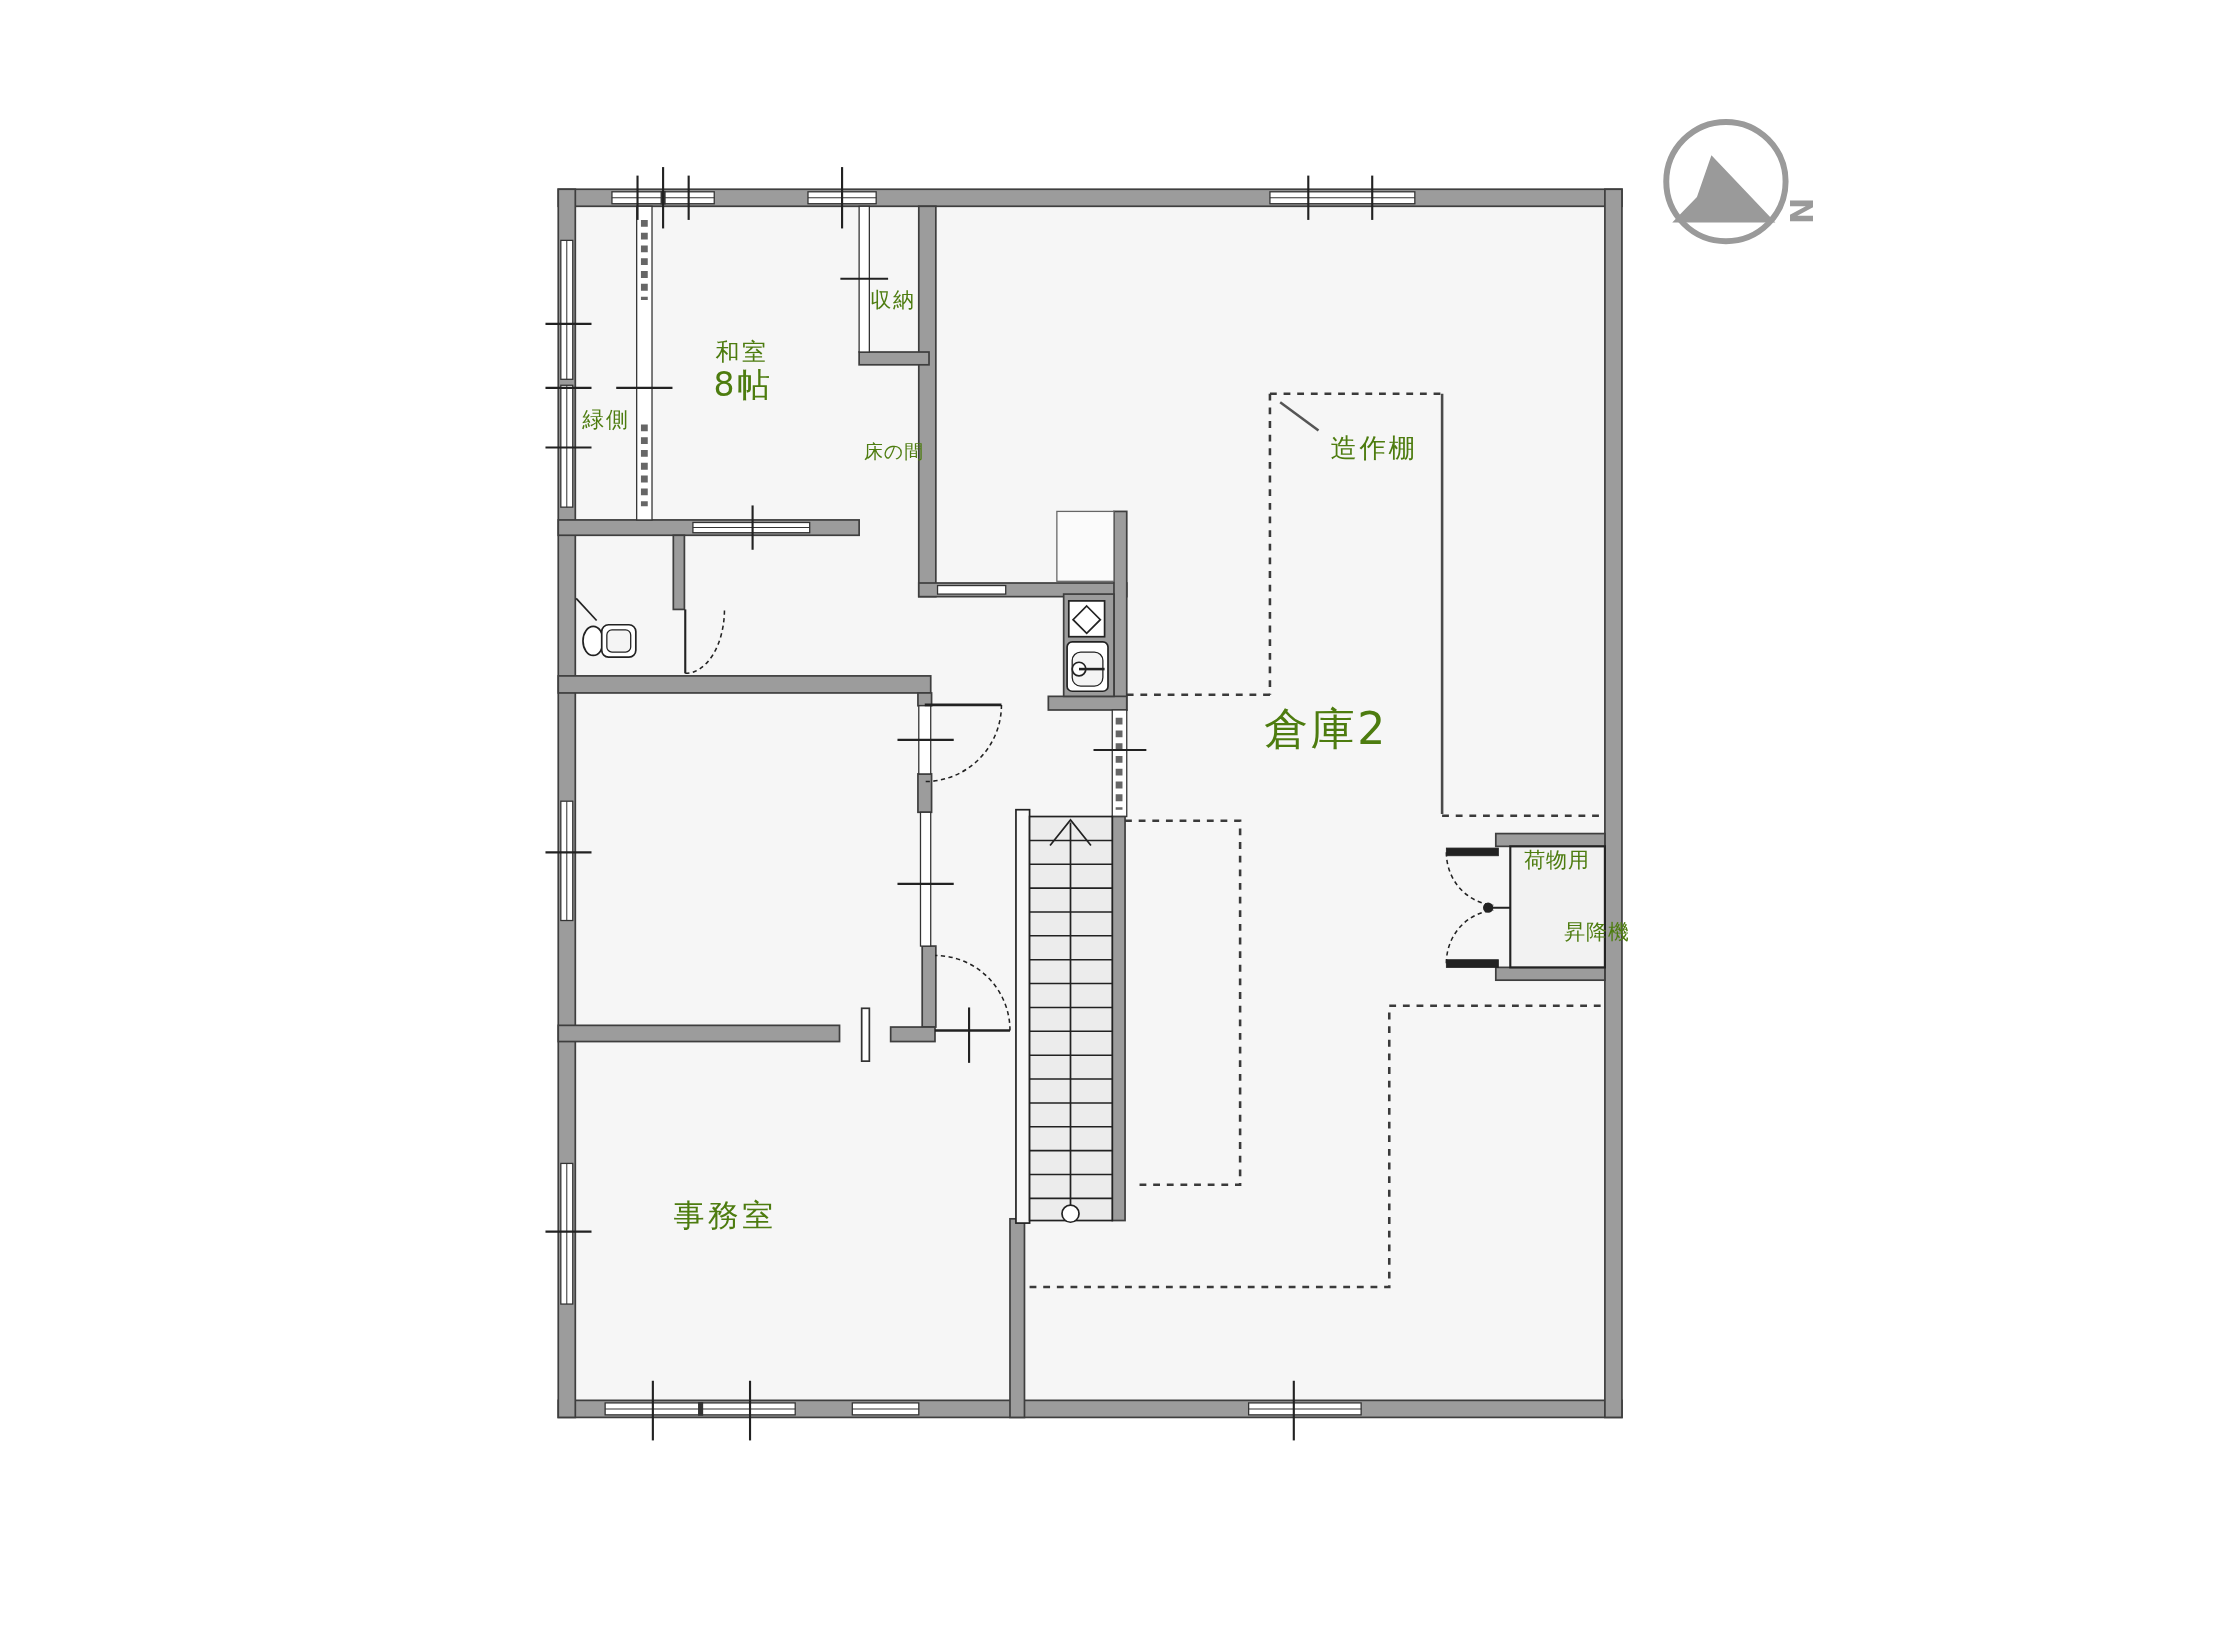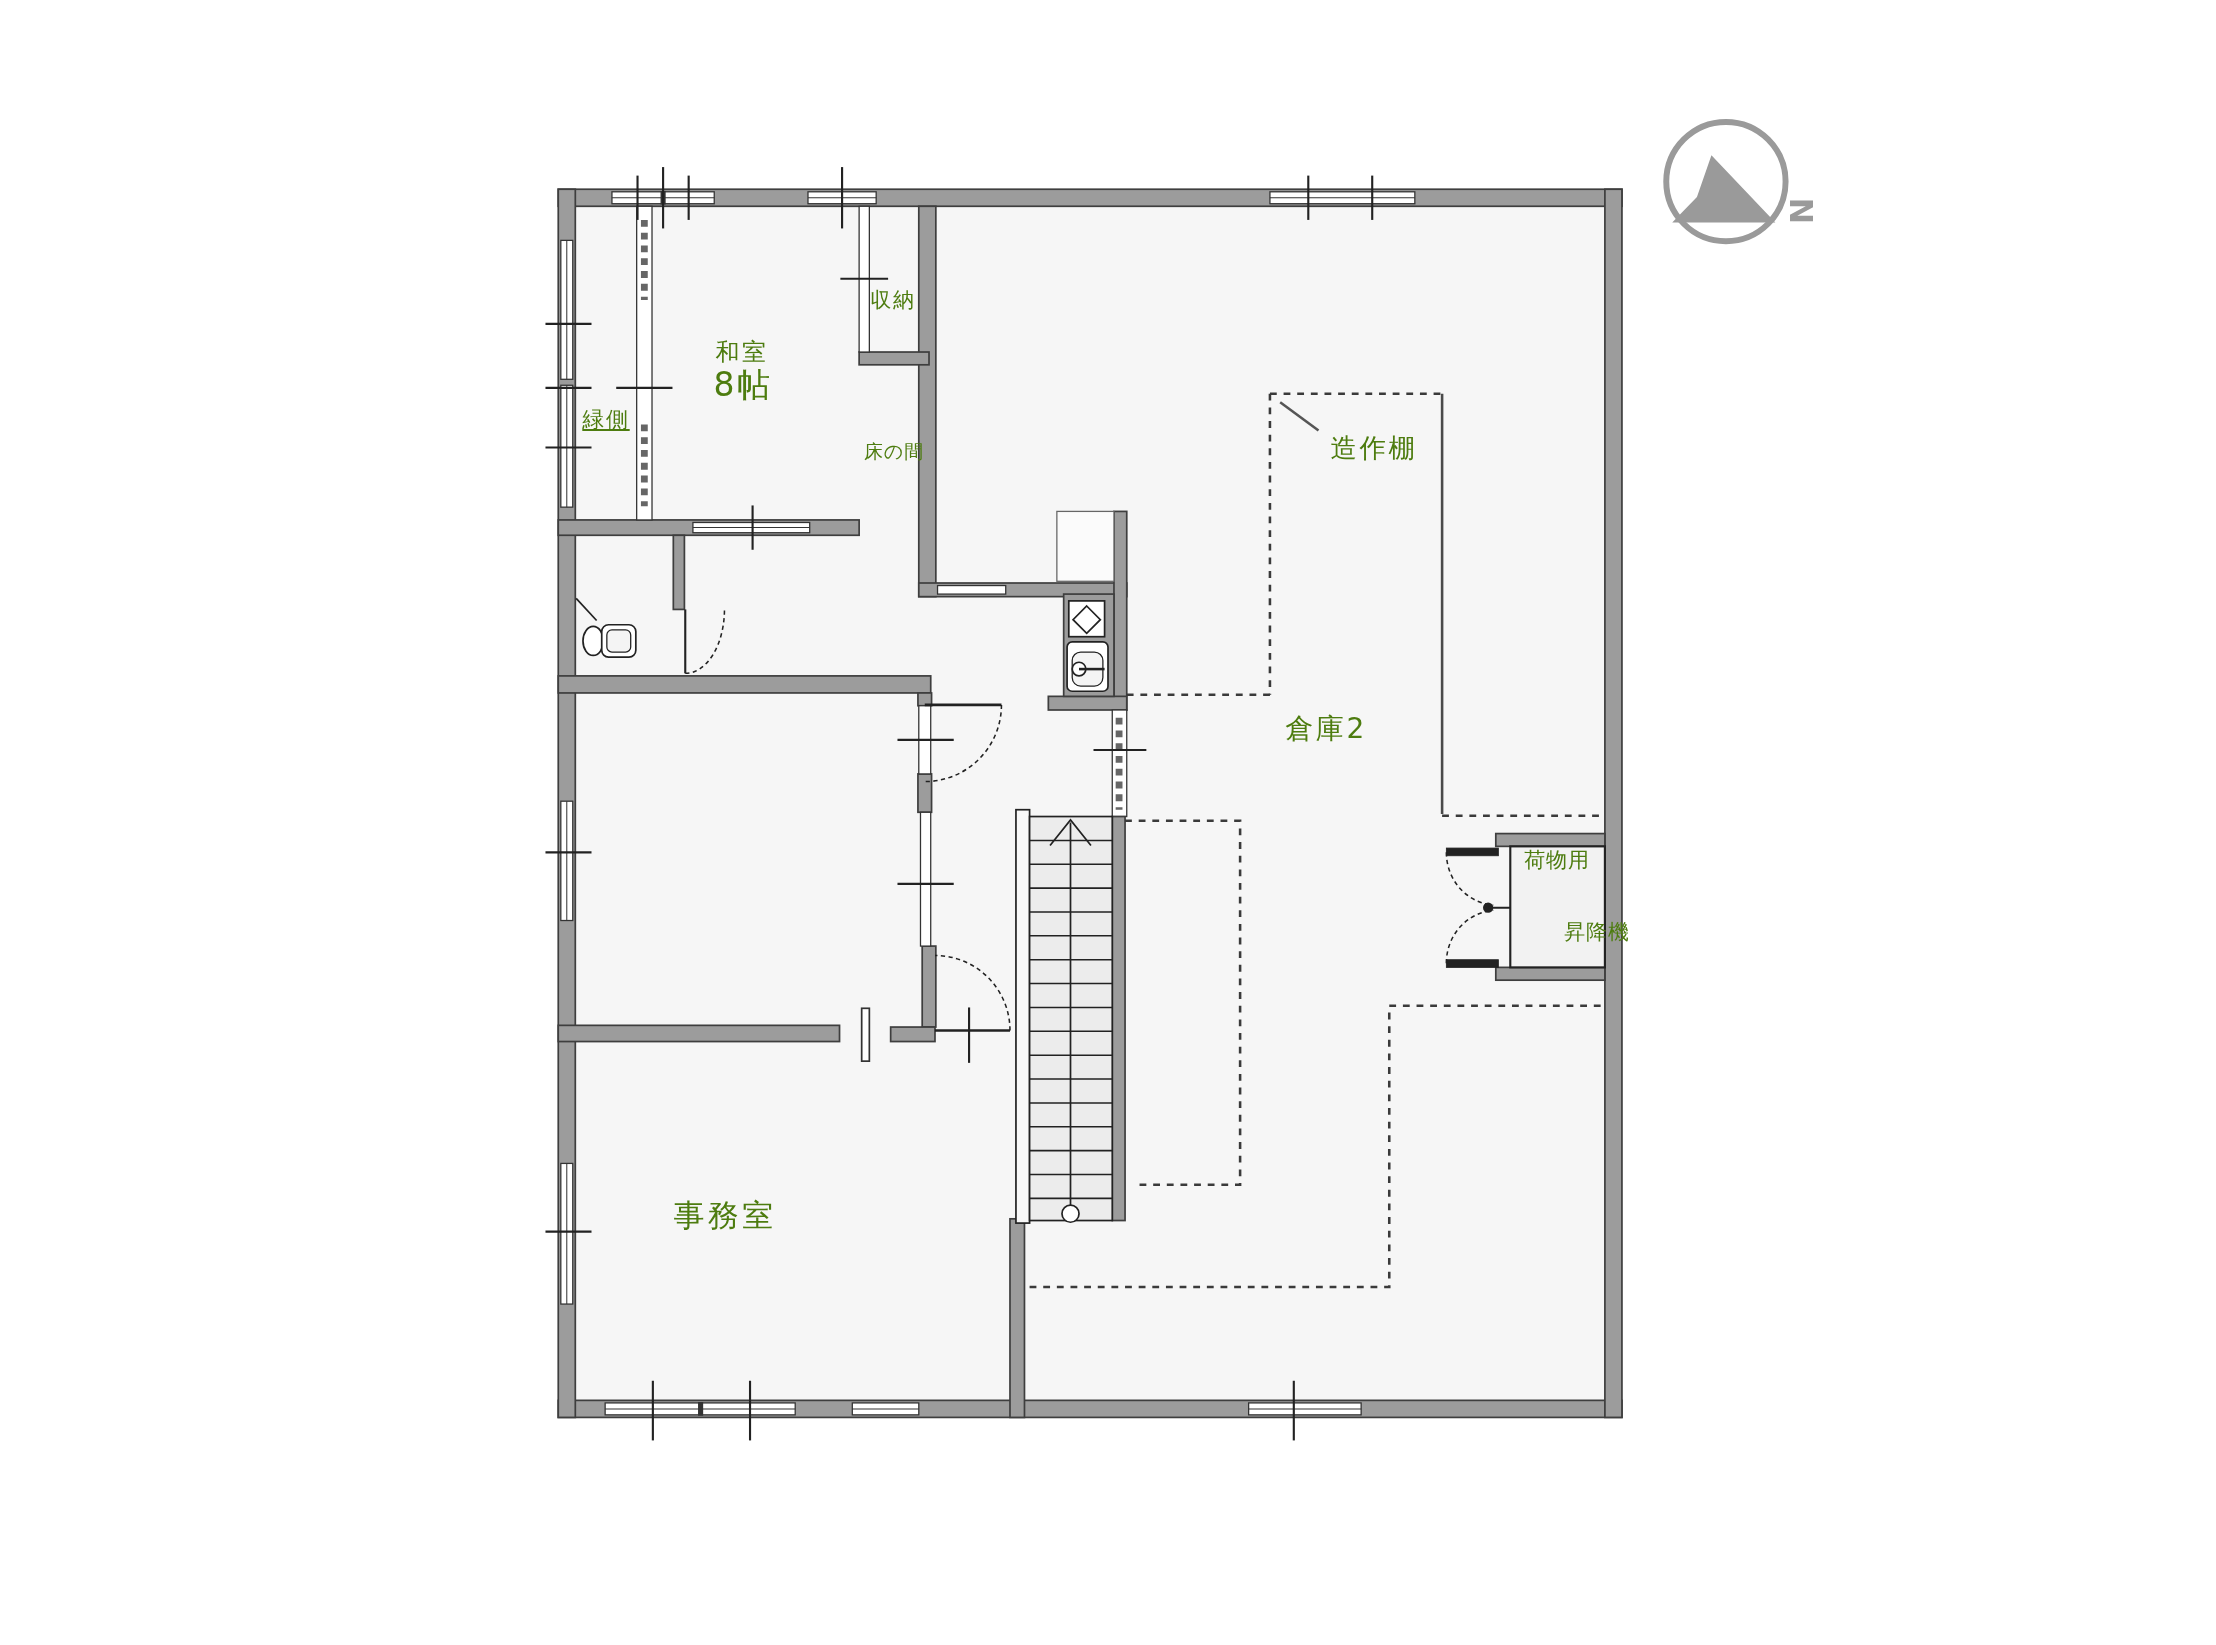"緑側" div.lbl { text-decoration: underline -> none }
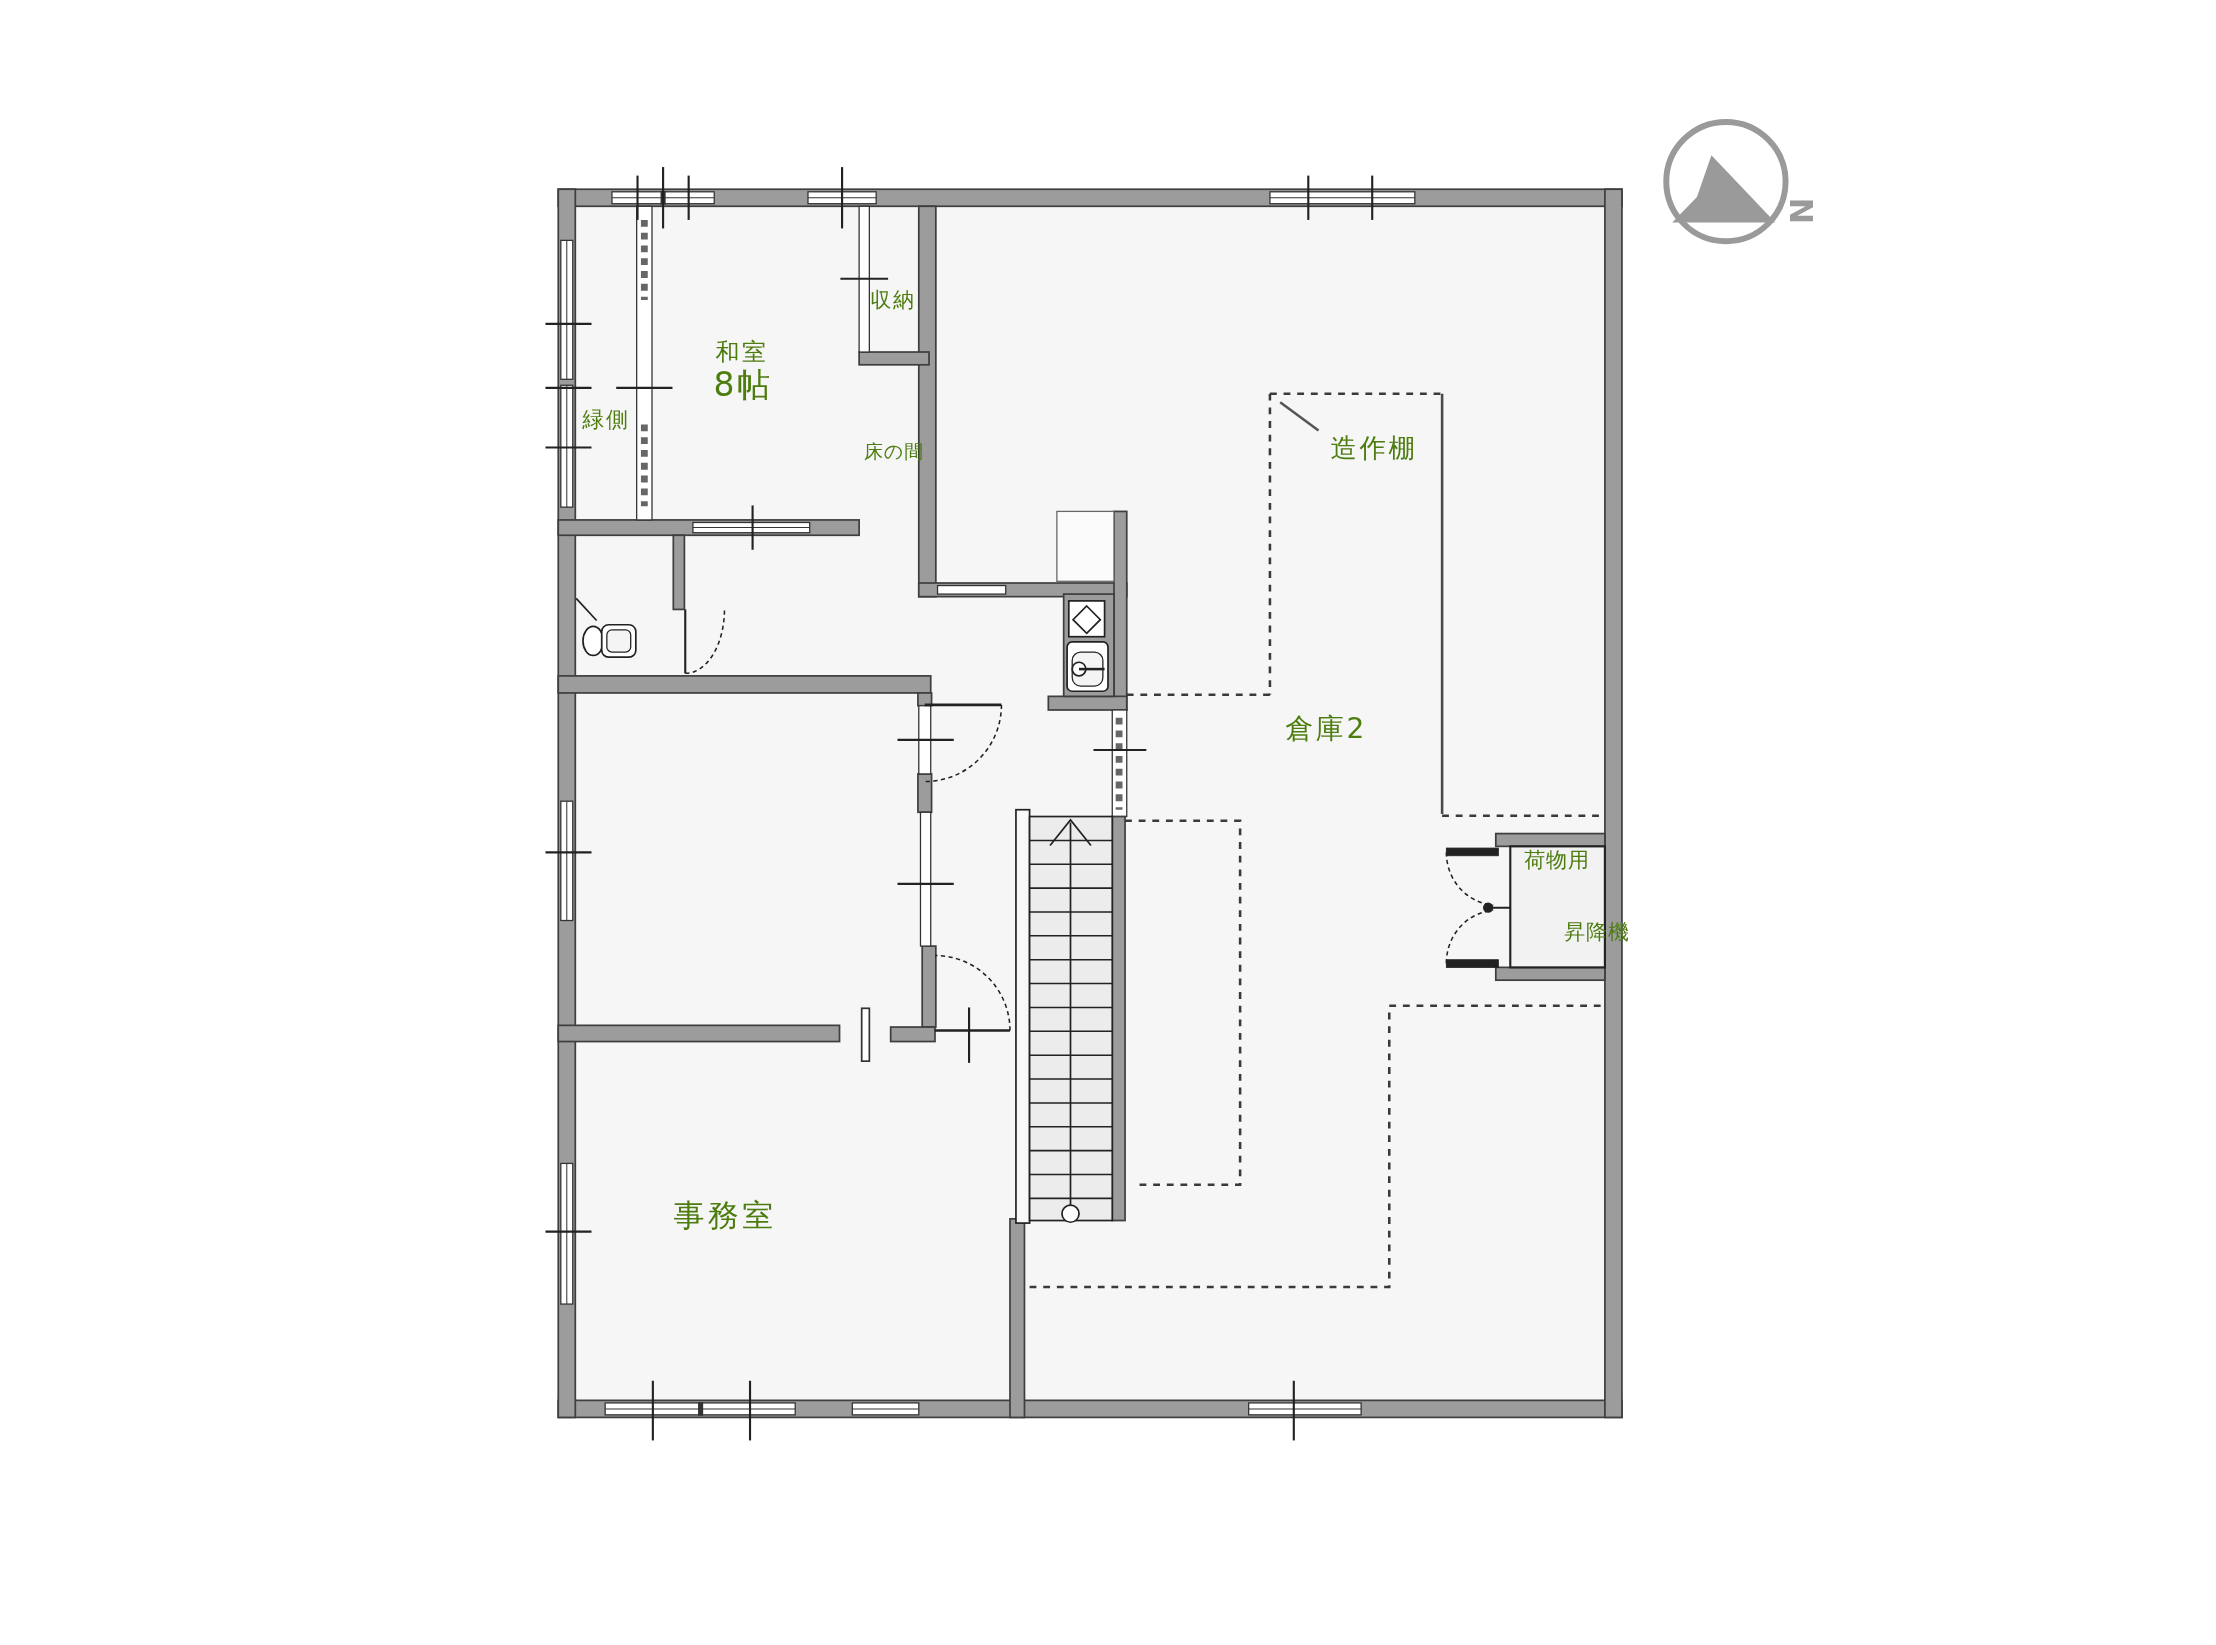"倉庫2" div.lbl { font-size: 28px -> 44px }
